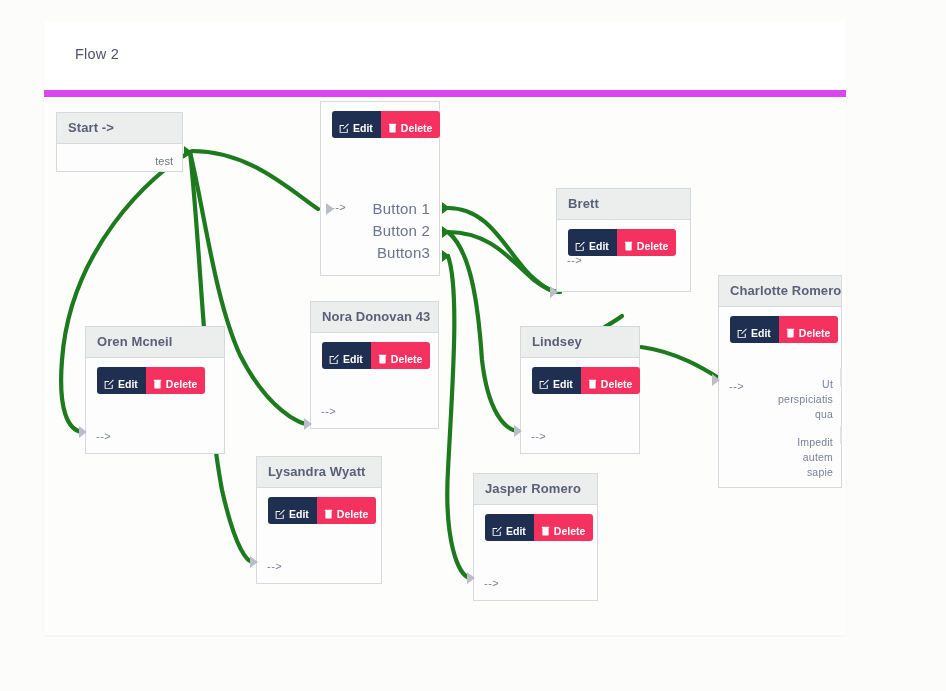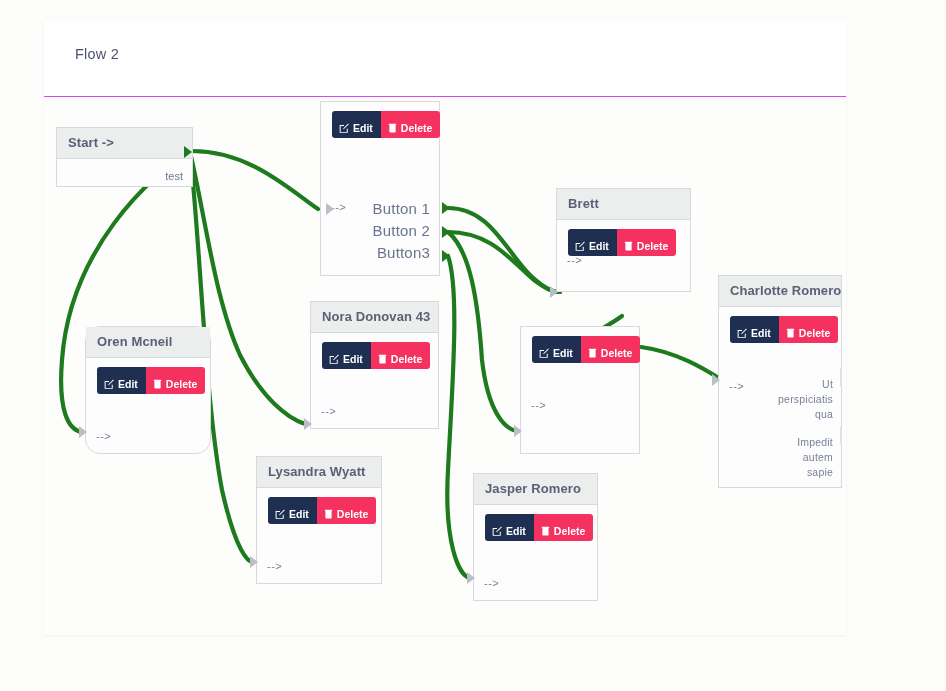"Flow 2" .panel-header { border-bottom: 1px solid #d946ef -> 7px solid #d946ef }
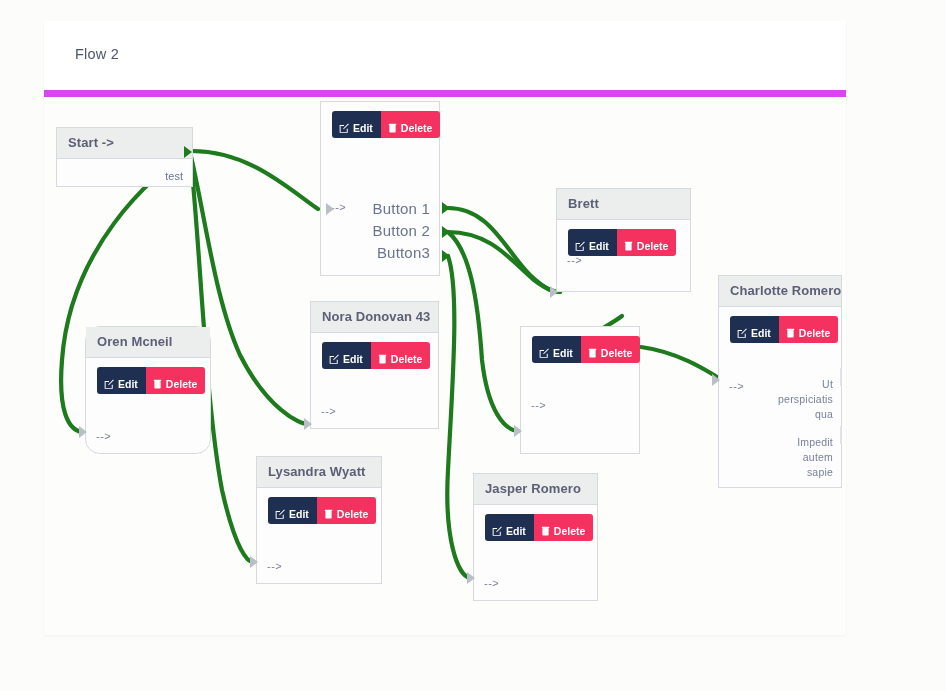"Start ->" div.node { margin-top: 15px -> none; width: 137px -> 127px }
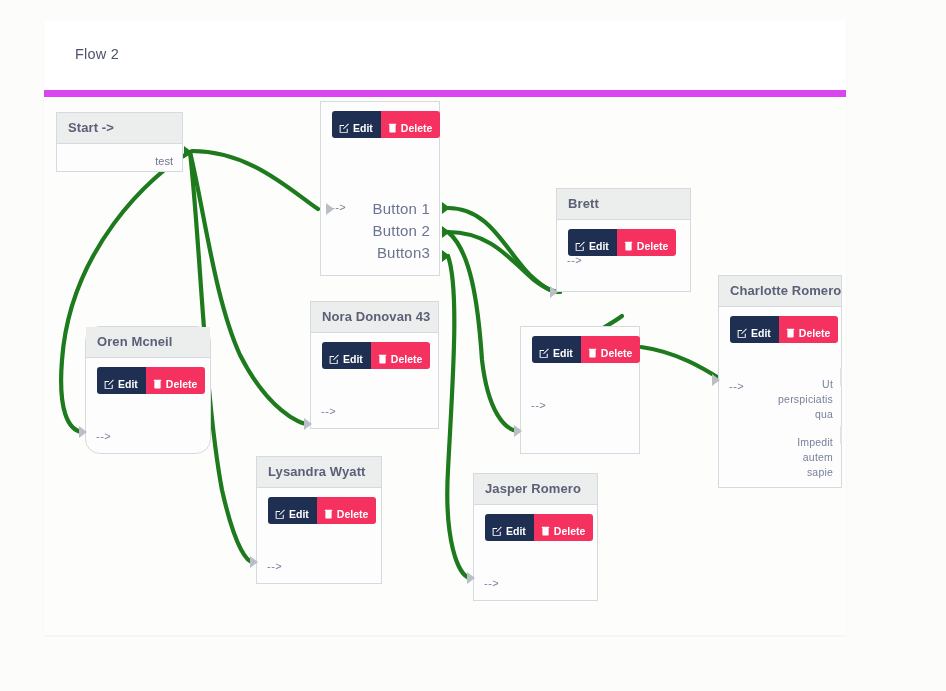"Oren Mcneil" div.node { border-radius: 15px -> none; width: 126px -> 140px }
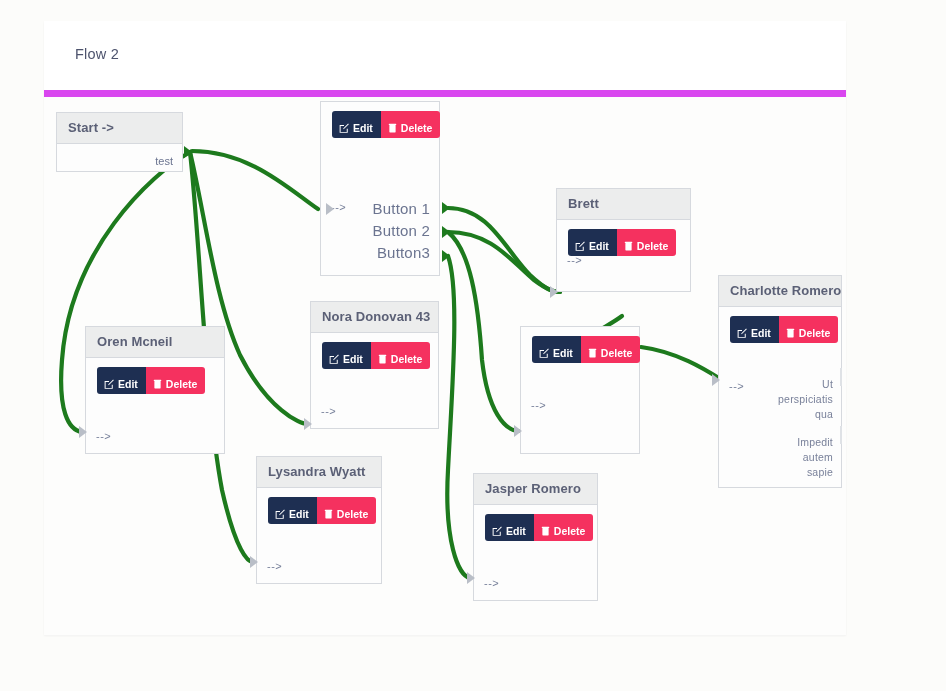"Lindsey" div.node-head { html: none -> <div>Lindsey</div> }
